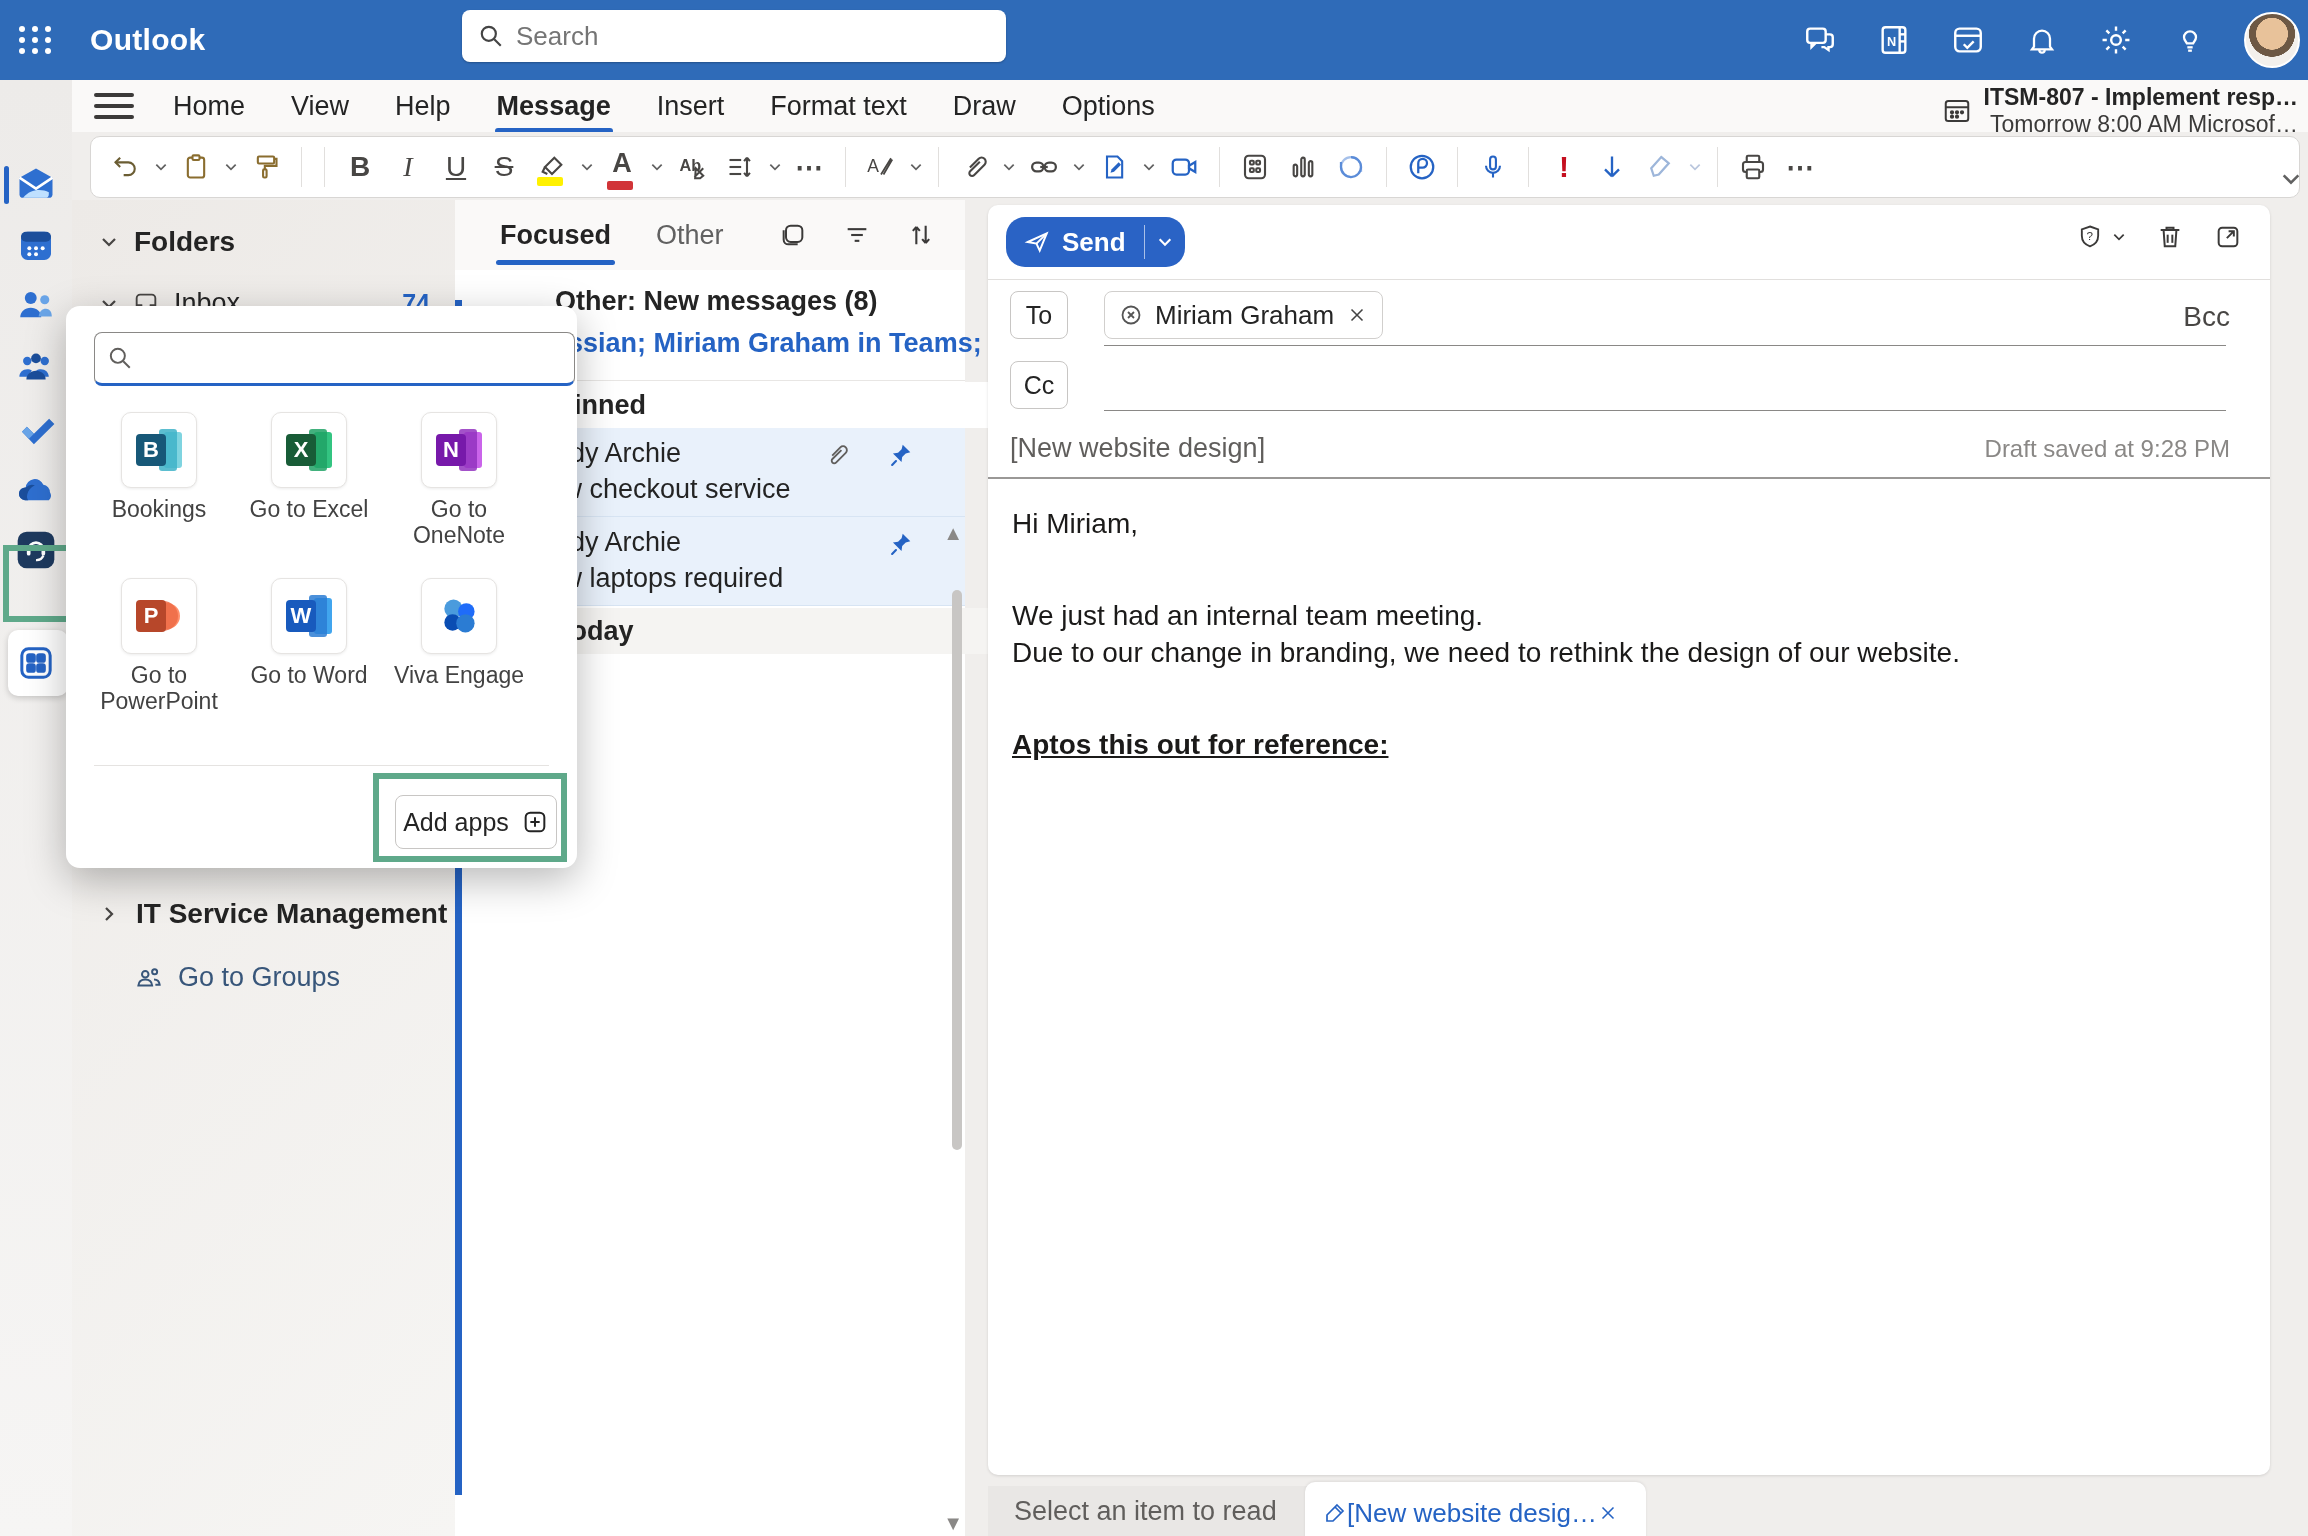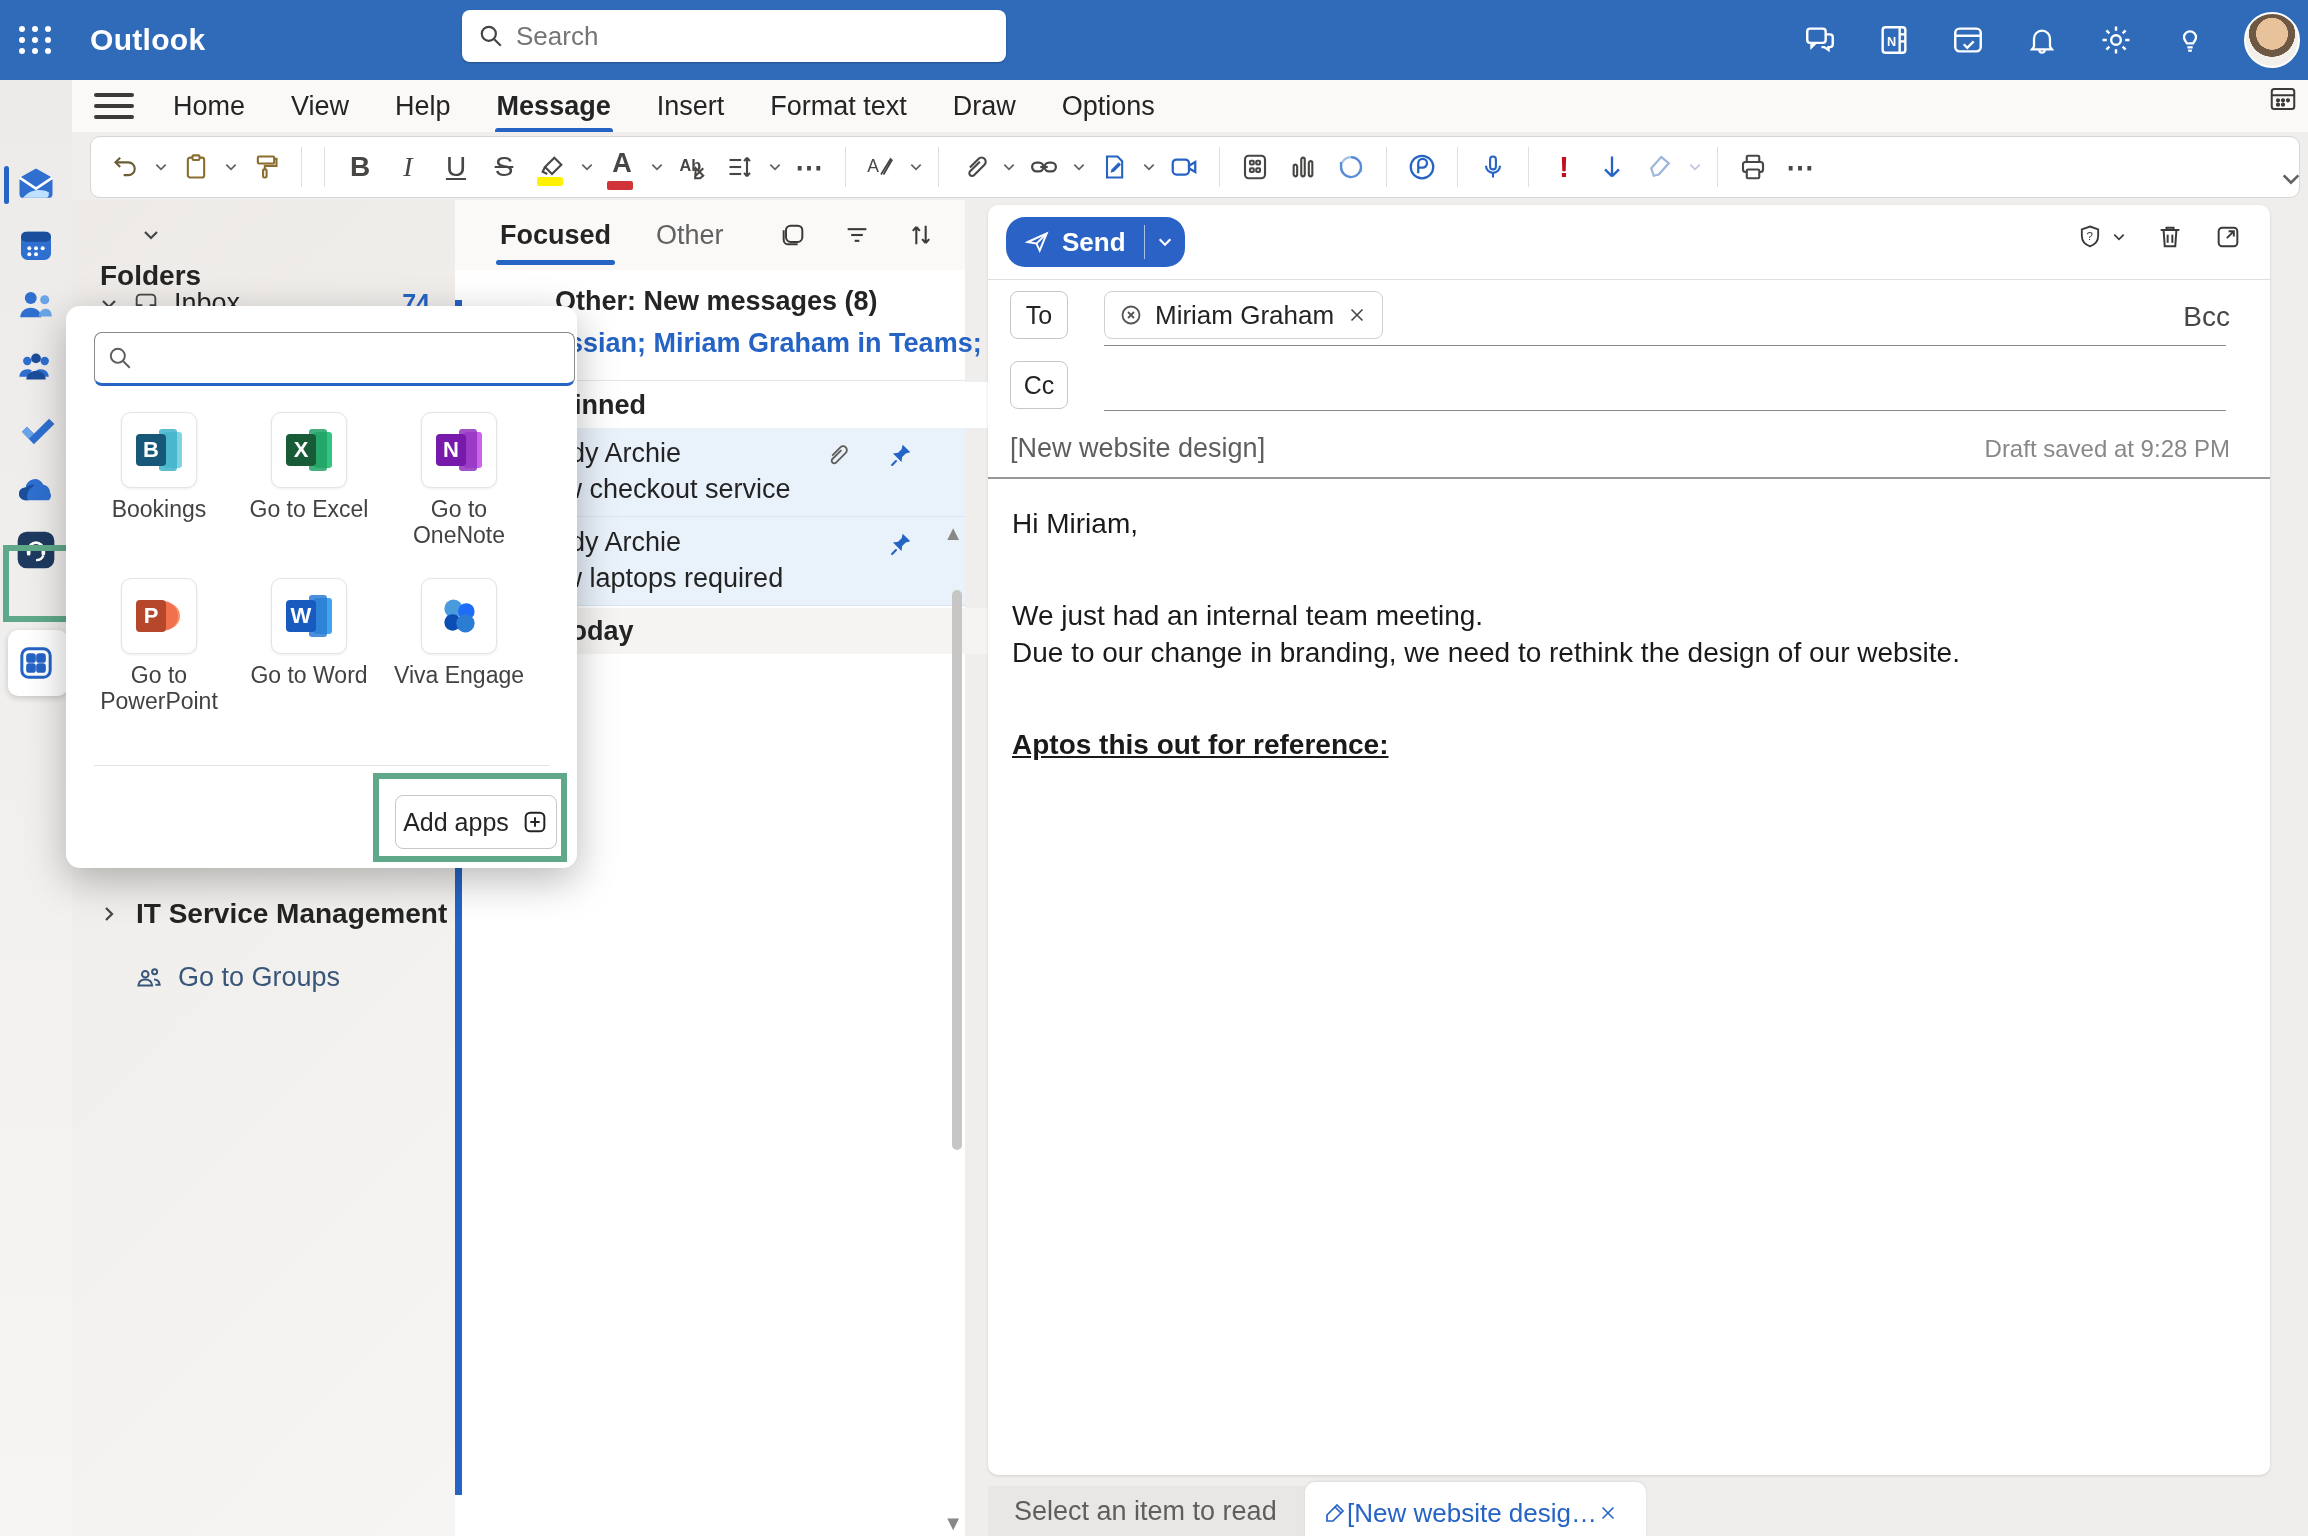"ITSM-807 - Implement resp…" div { html: none -> <div> <div>ITSM-807 - Implement resp…</div> <div>Tomorrow 8:00 AM Microsof…</div> </div> }
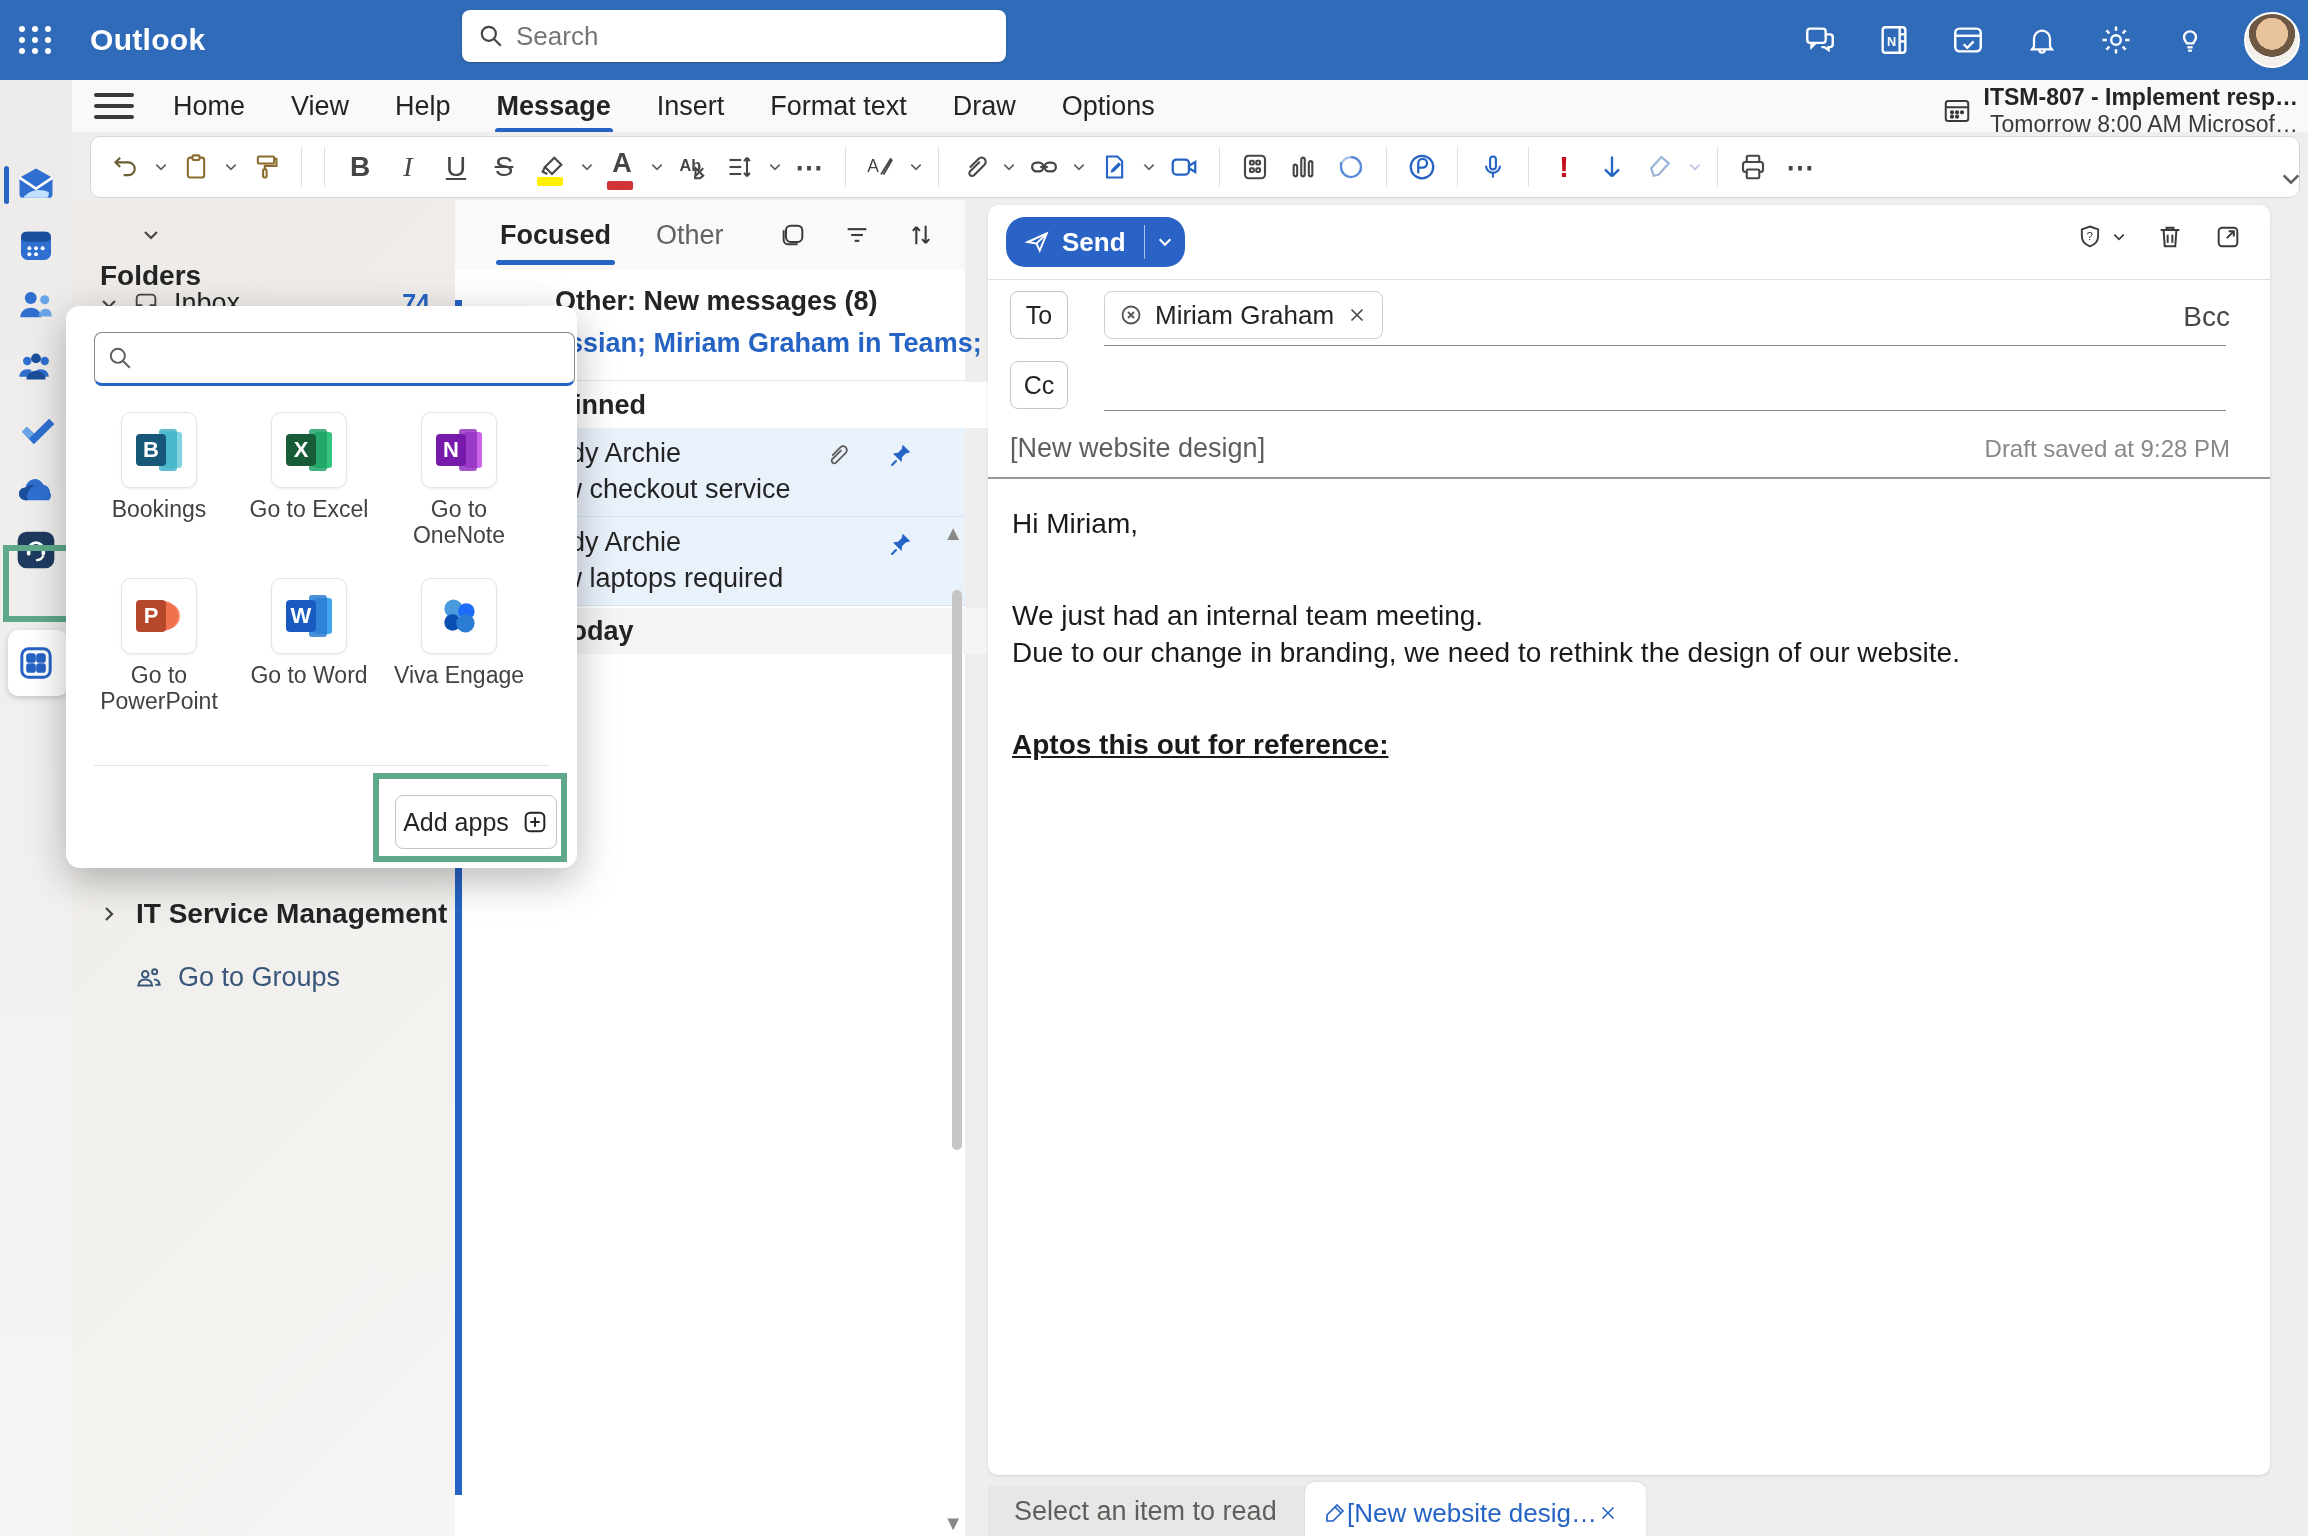"Folders" .fold-hdr { flex-direction: column -> none }
